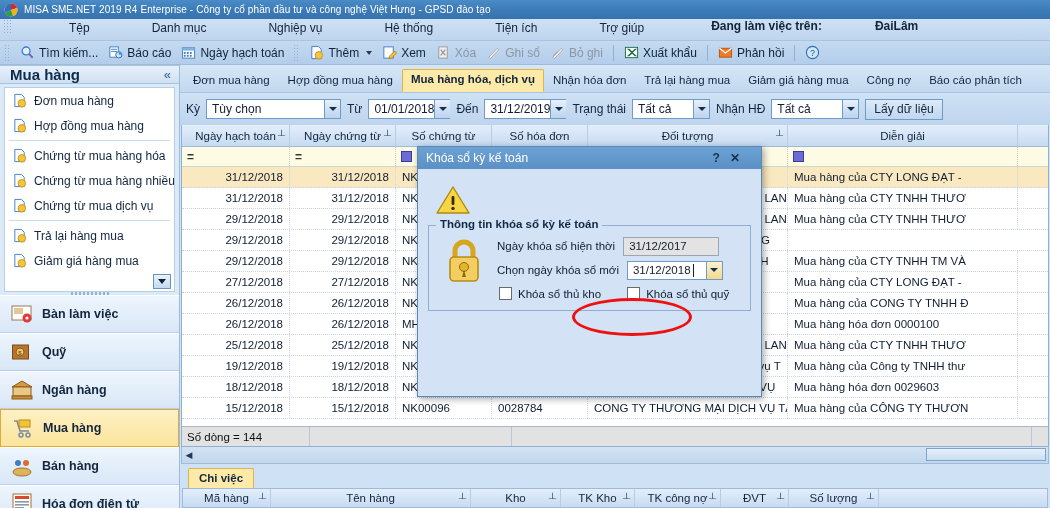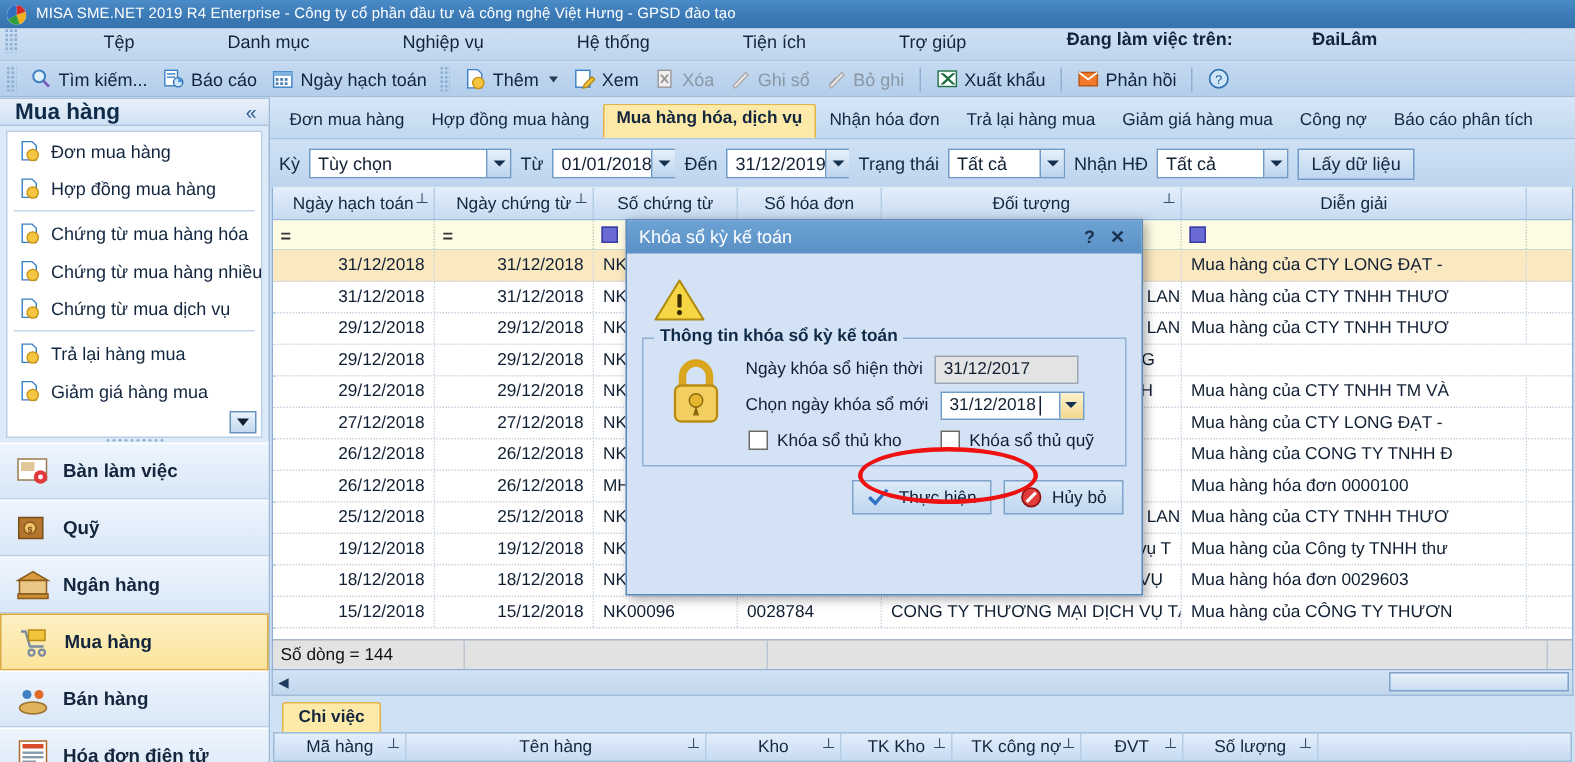"Khóa sổ kỳ kế toán" .modal-tb { padding: 0 6px 0 8px -> 0 16px 0 8px }
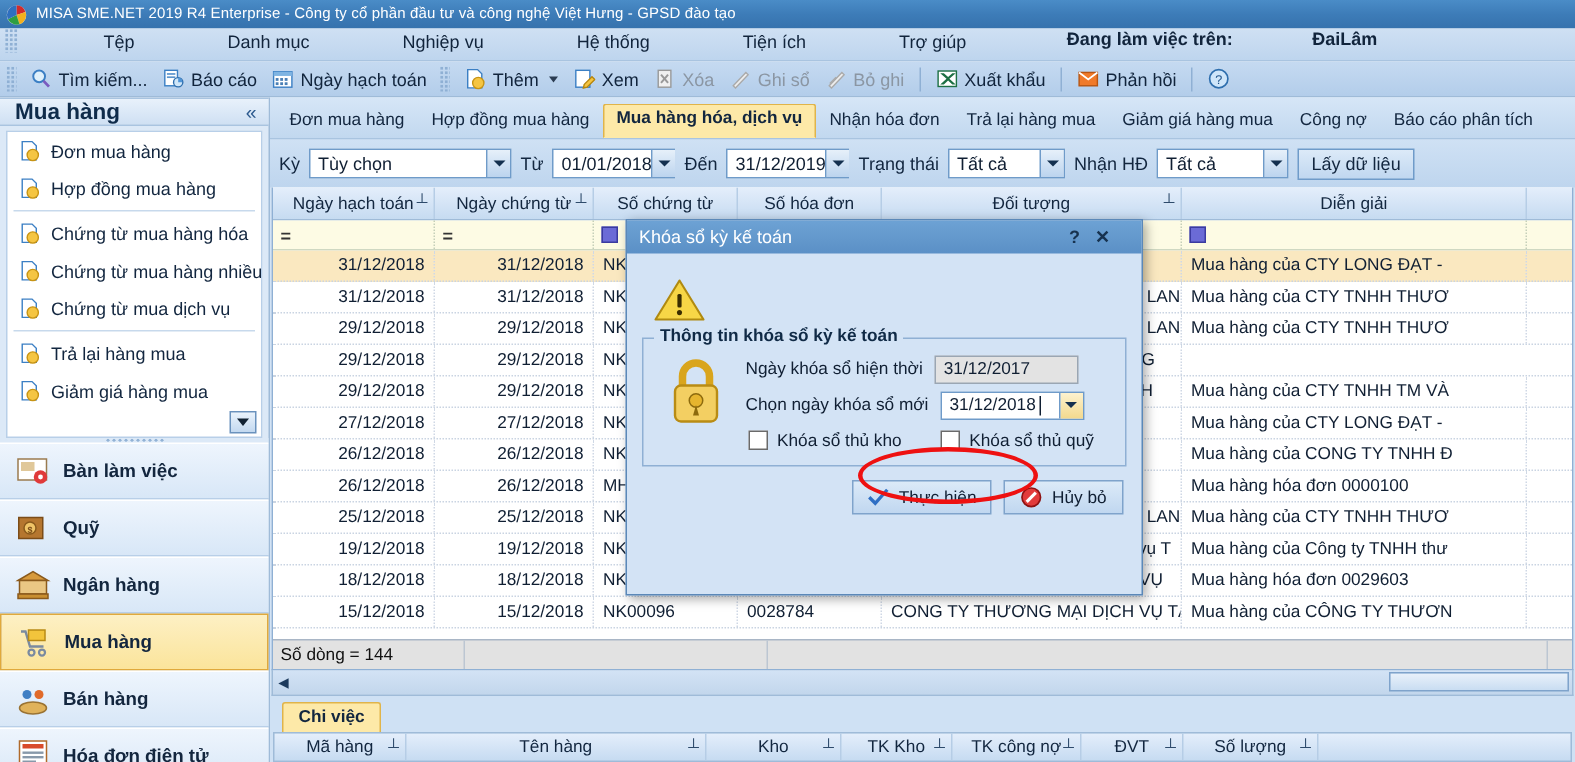"Thực hiện" div.dbtns { html: <div> <div> <svg> <path></path> </svg> <span>Thực hiện</span> </div> <div> <svg> <circle></circle> <rect></rect> </svg> <span>Hủy bỏ</span> </div> </div> -> none }
